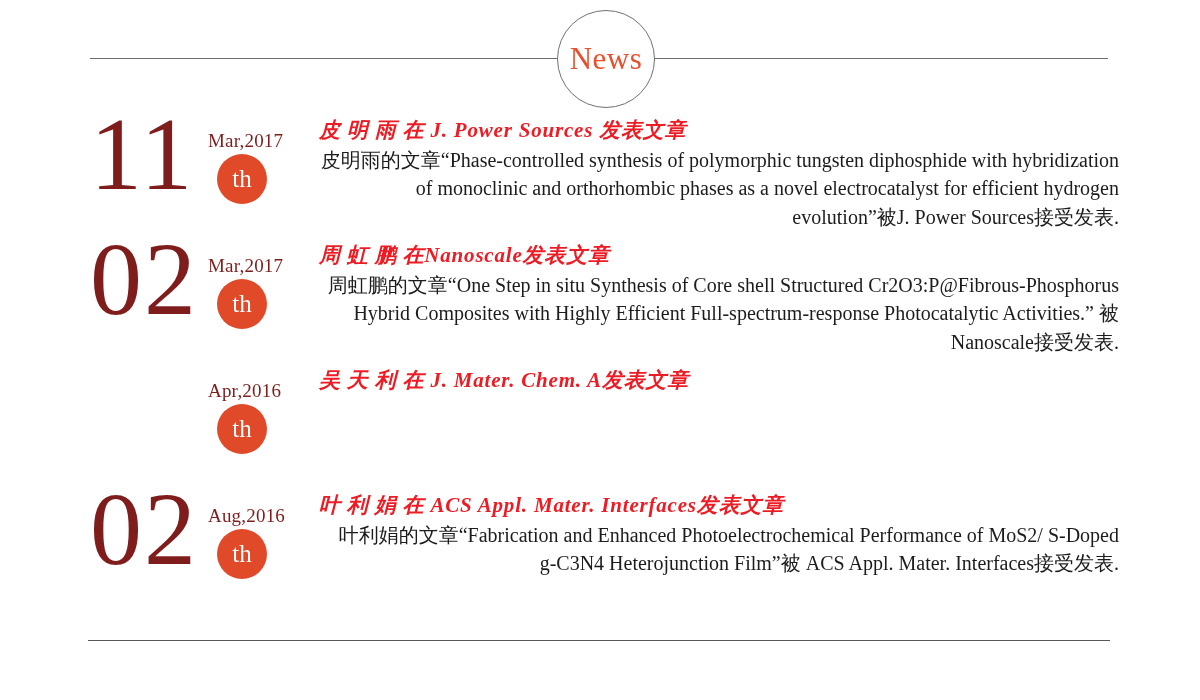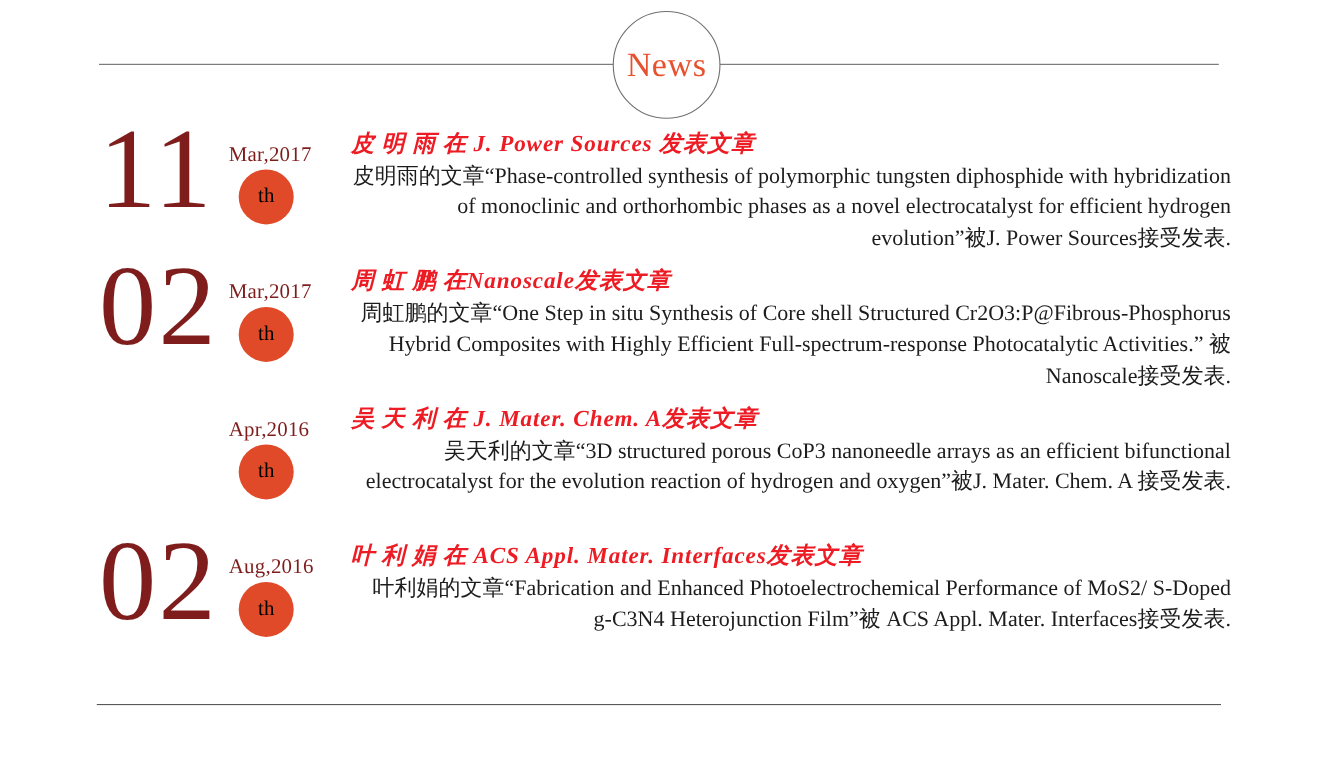"th" .date-ordinal-label { color: #000000 -> #ffffff; font-size: 19px -> 25px }
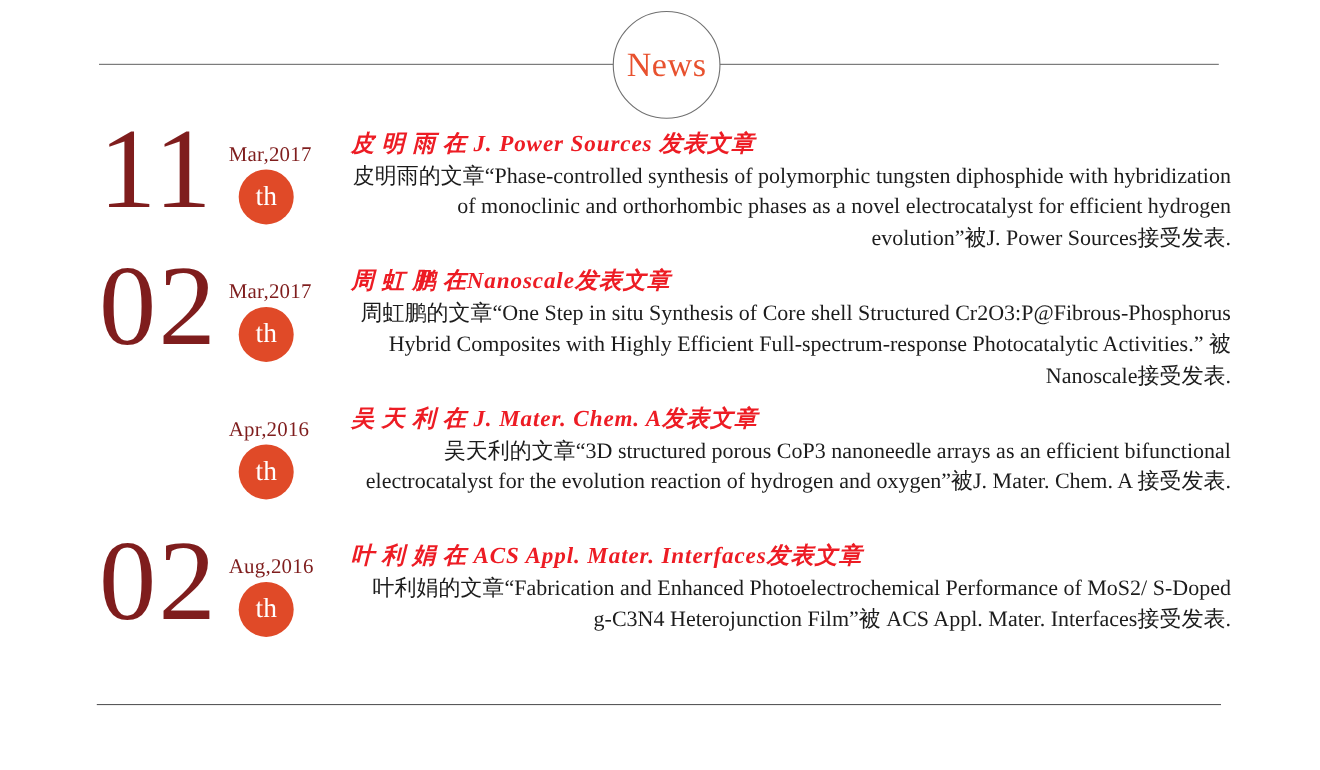"吴天利的文章“3D structured porous CoP3" p.item-body { html: <p>吴天利的文章“3D structured porous CoP3 nanoneedle arrays as an efficient bifunctional electrocatalyst for the evolution reaction of hydrogen and oxygen”被J. Mater. Chem. A 接受发表.</p> -> none }
